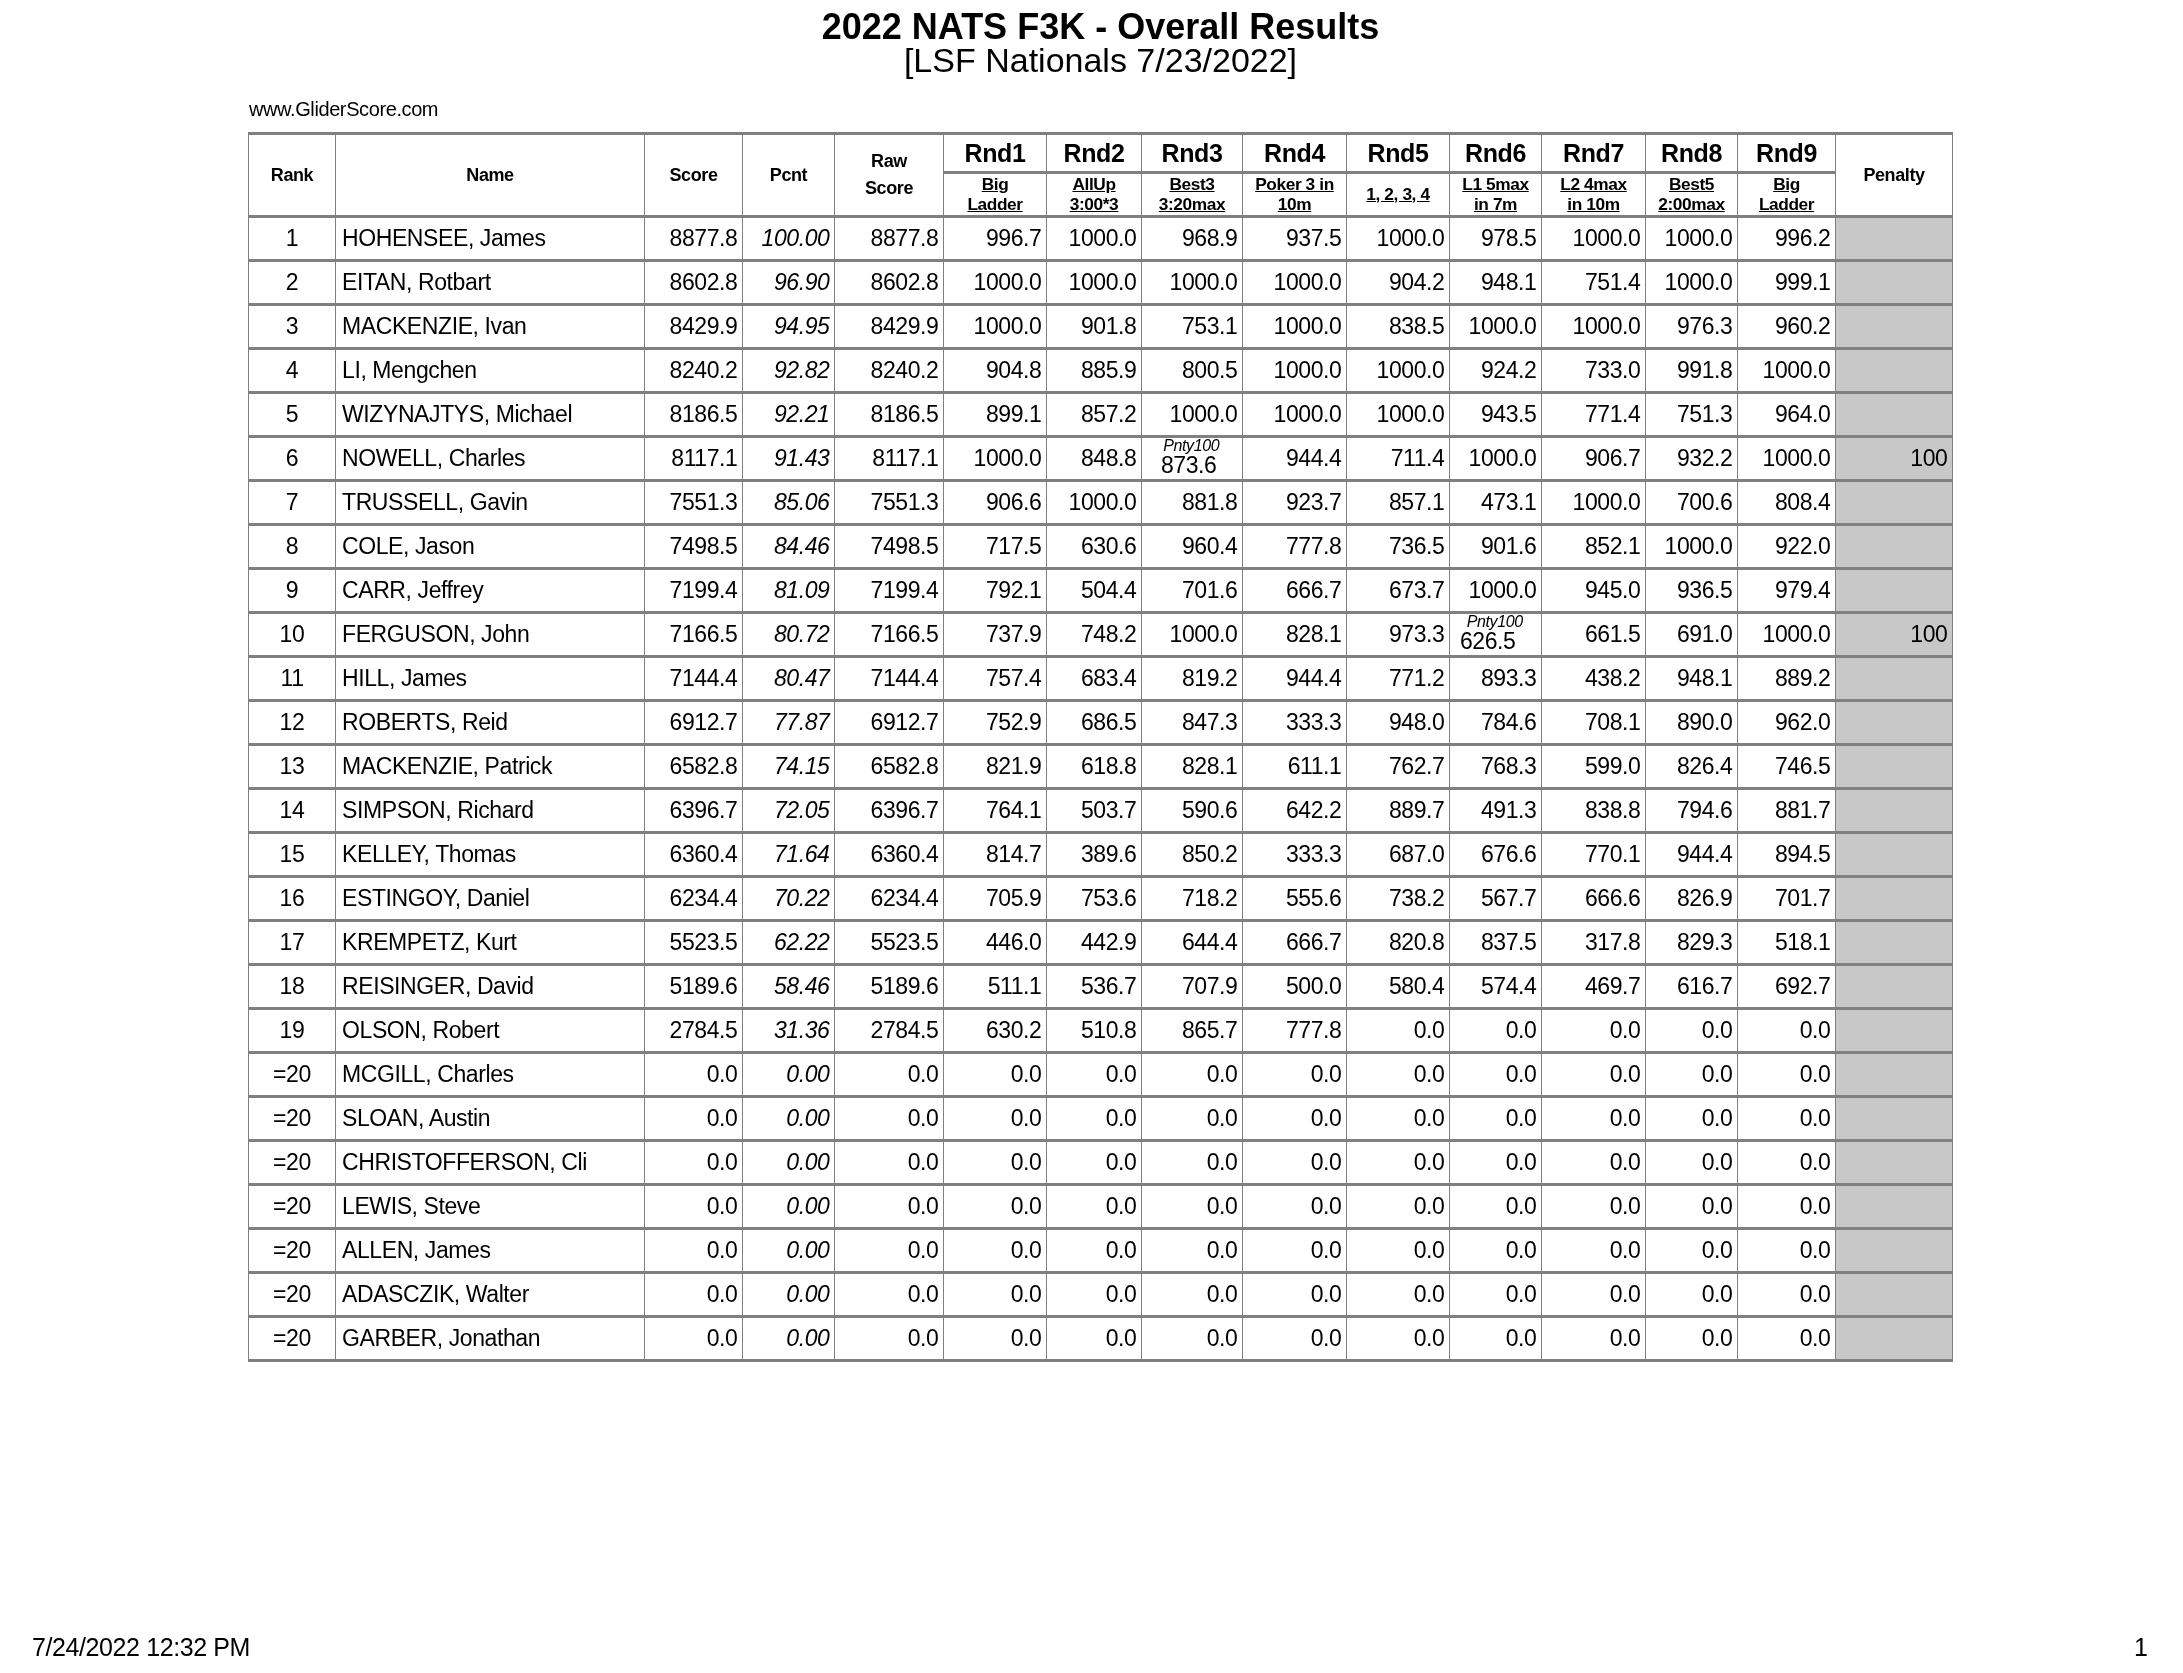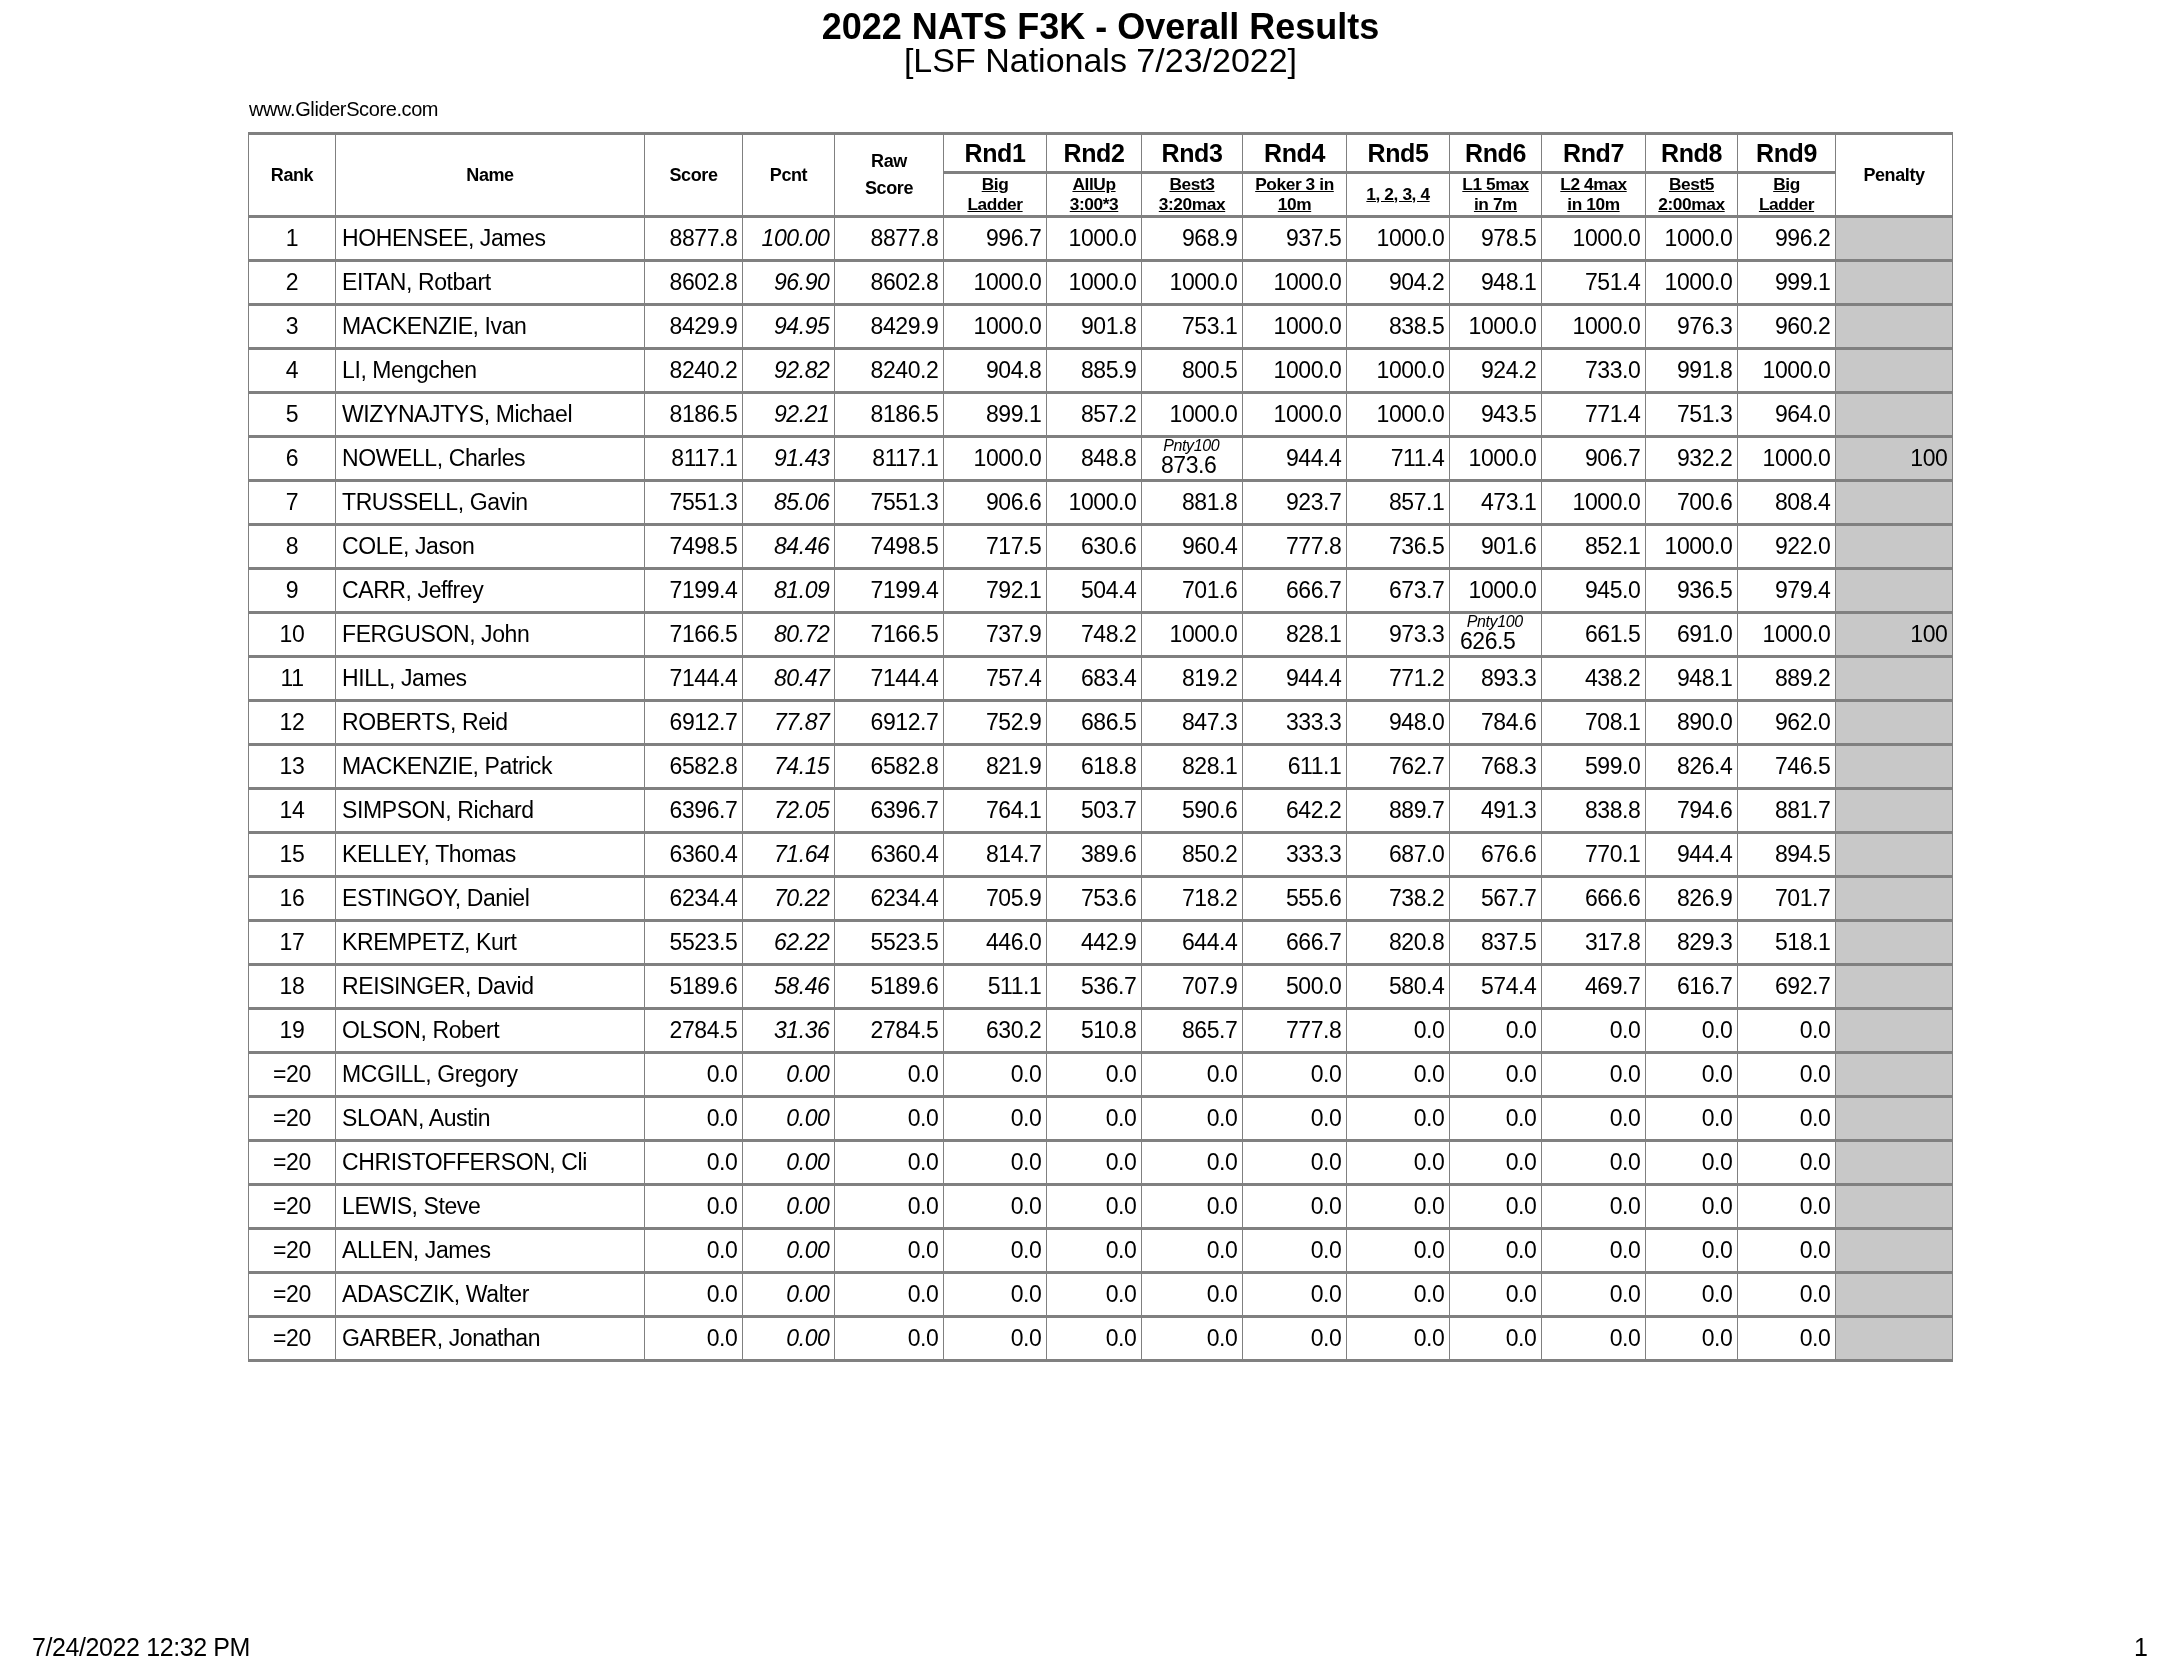"MCGILL, Gregory" td.name { text: Gregory -> Charles }
